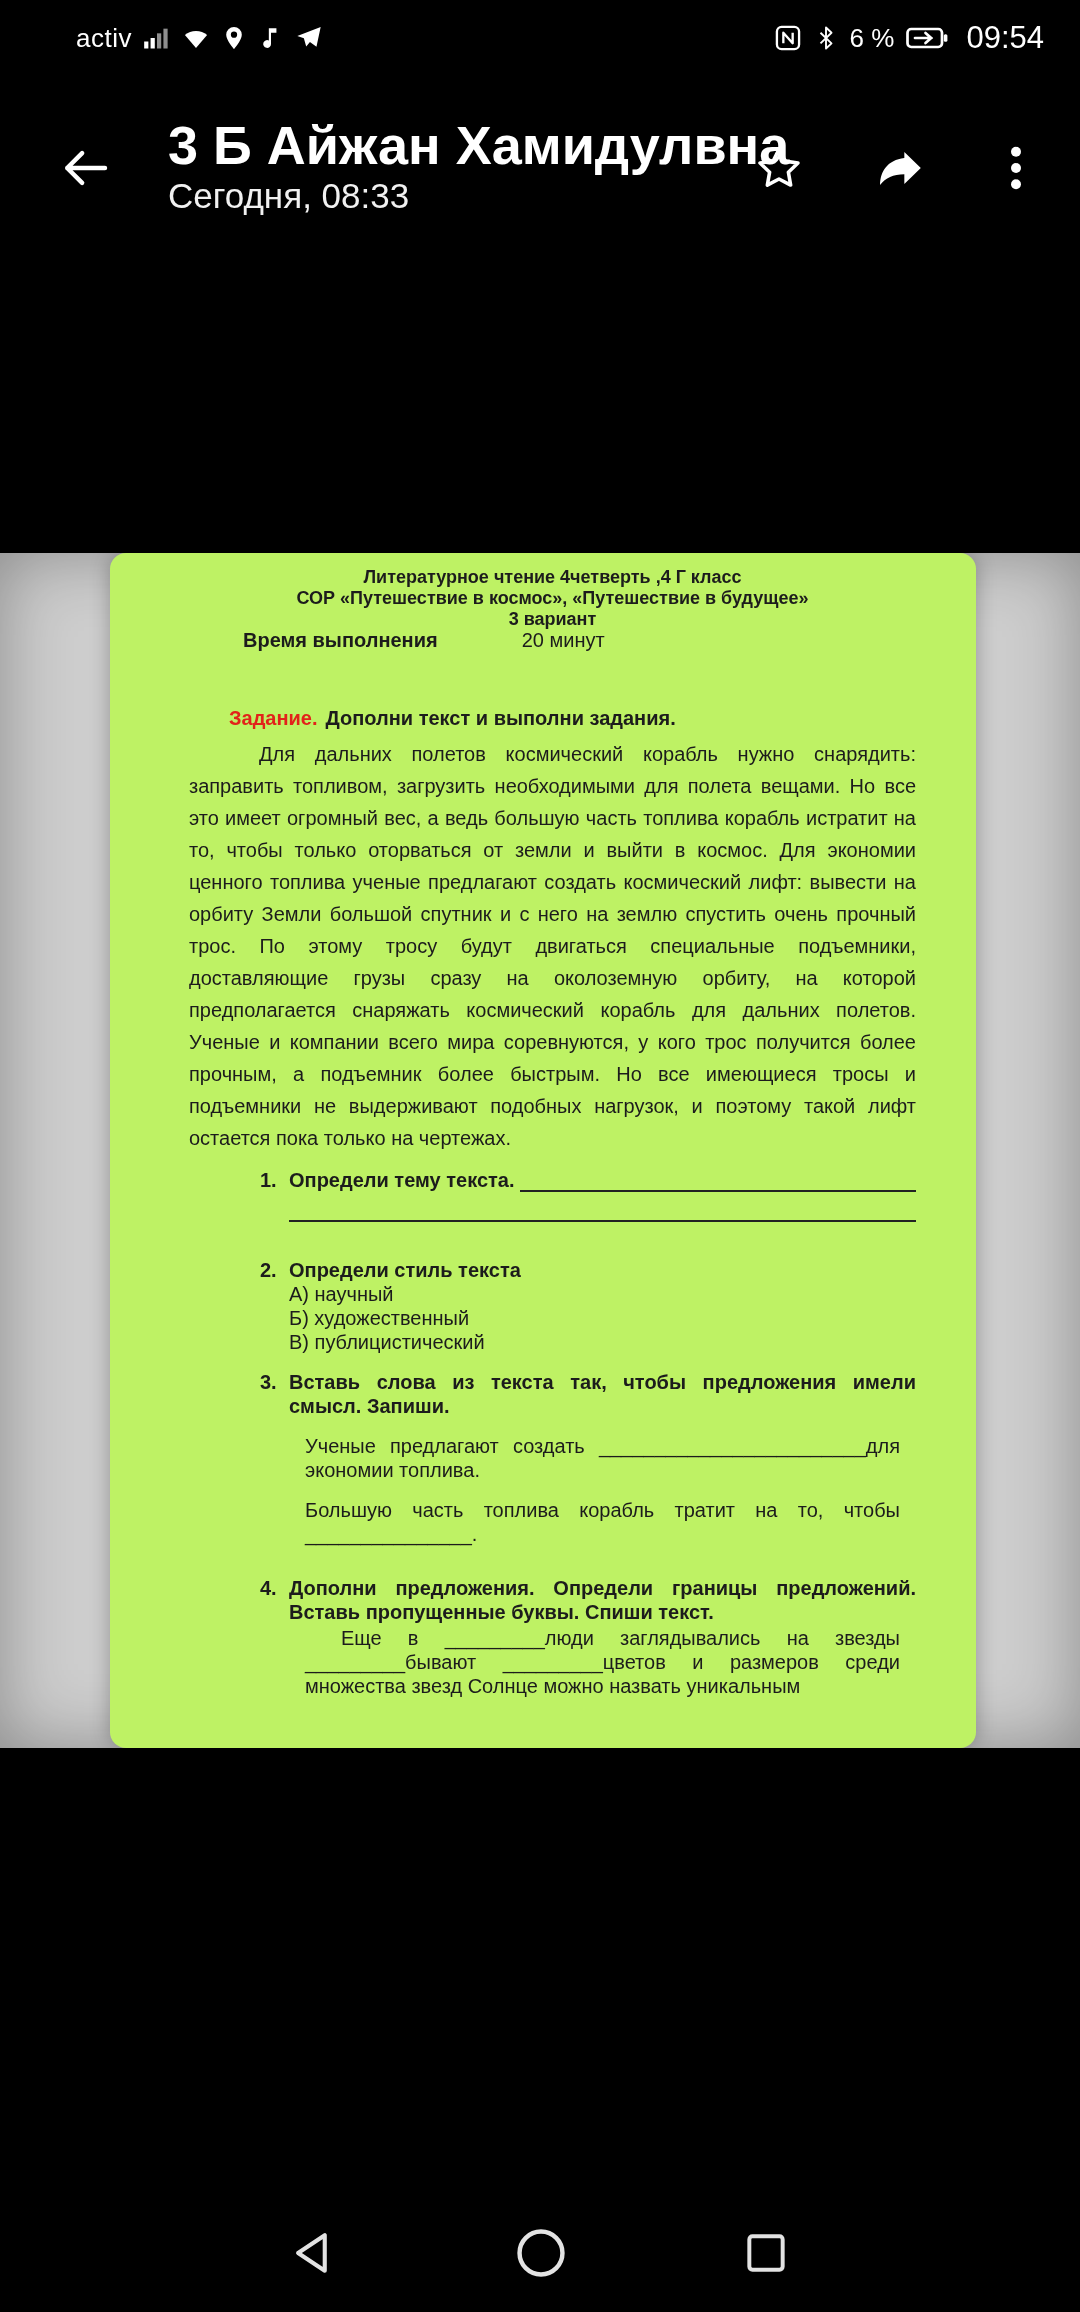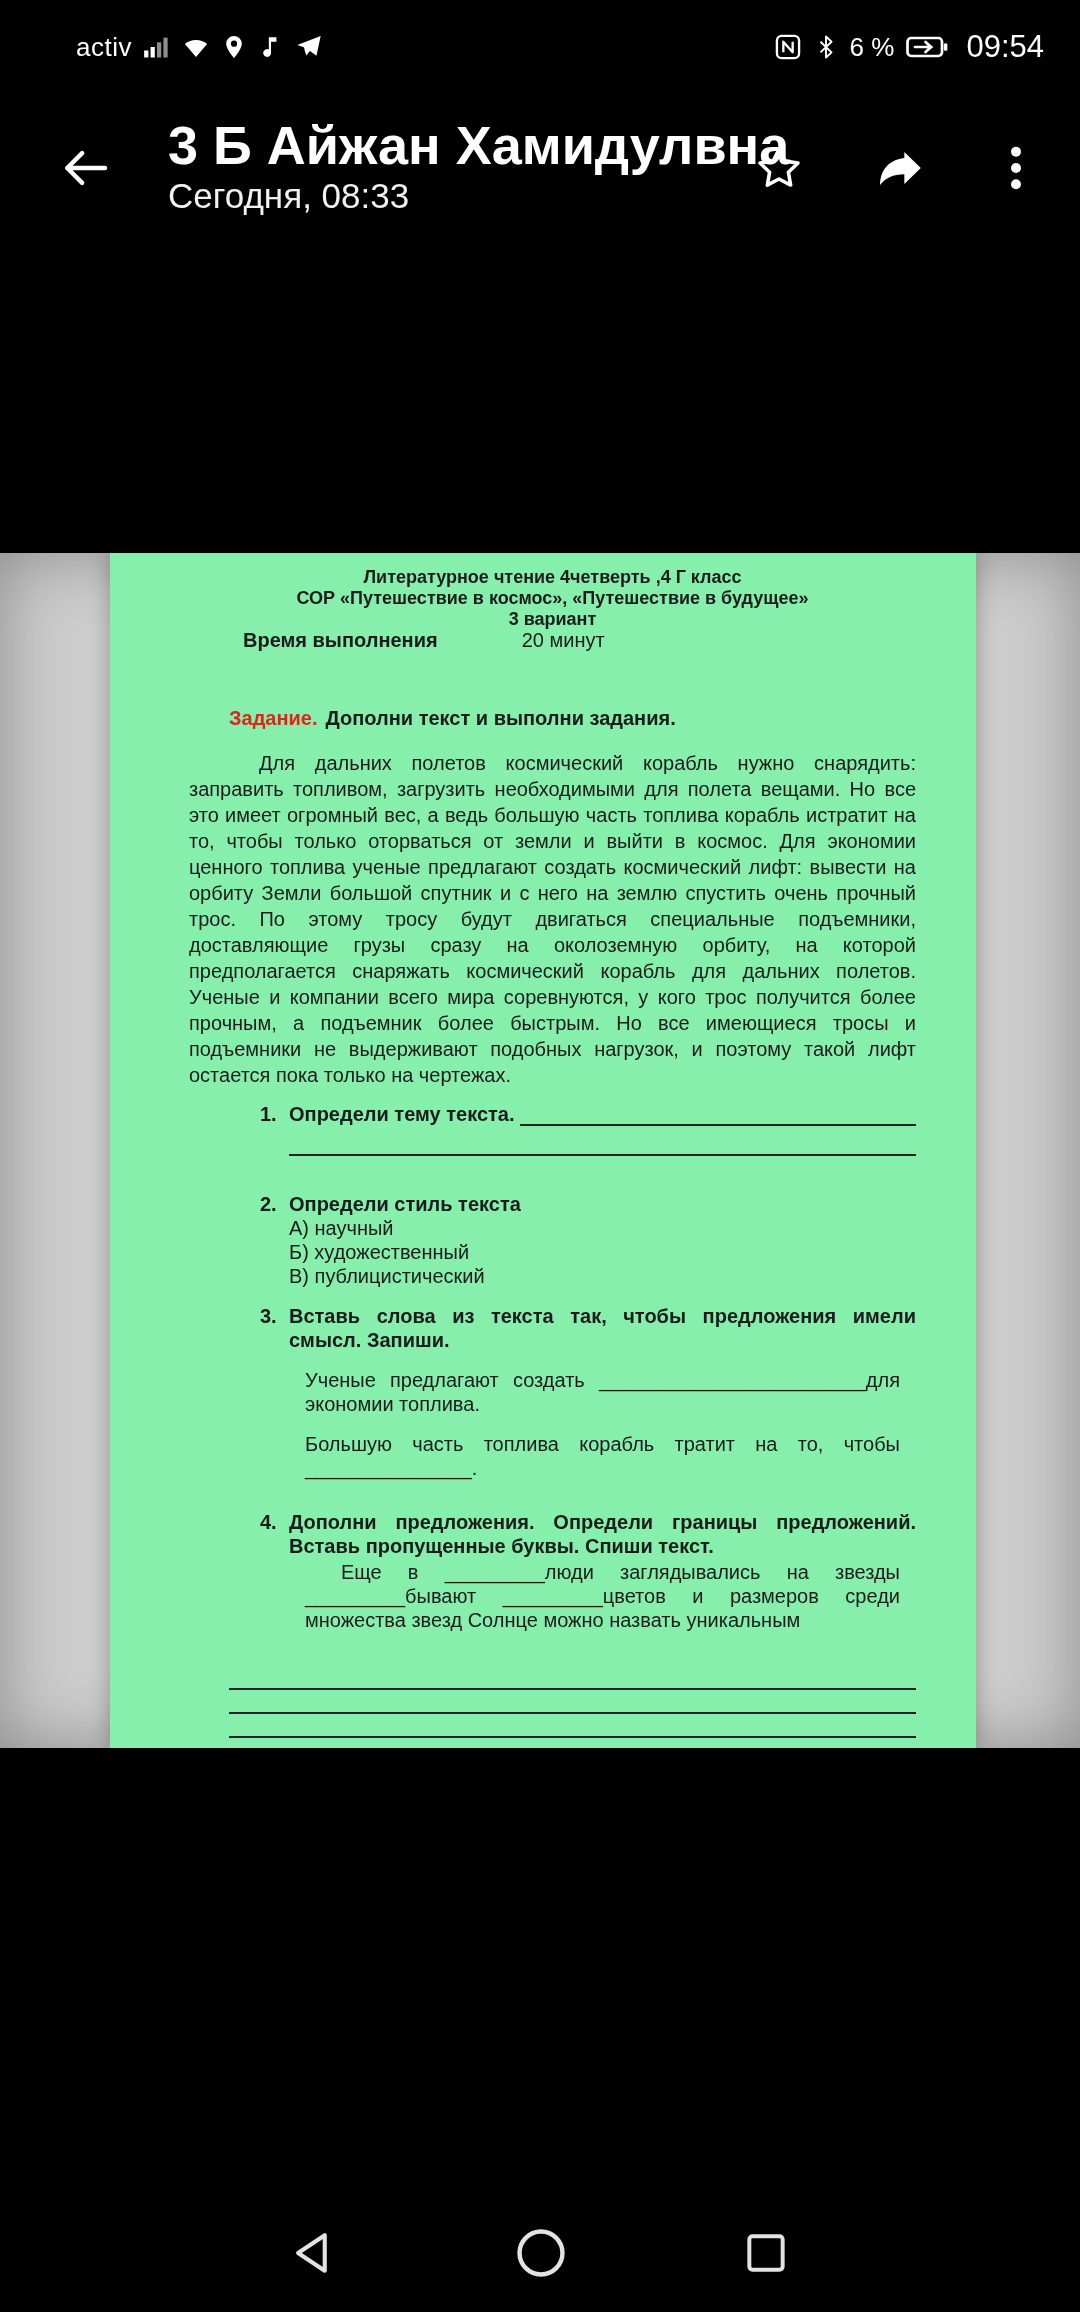"activ" .status-bar { top: 14px -> 5px }
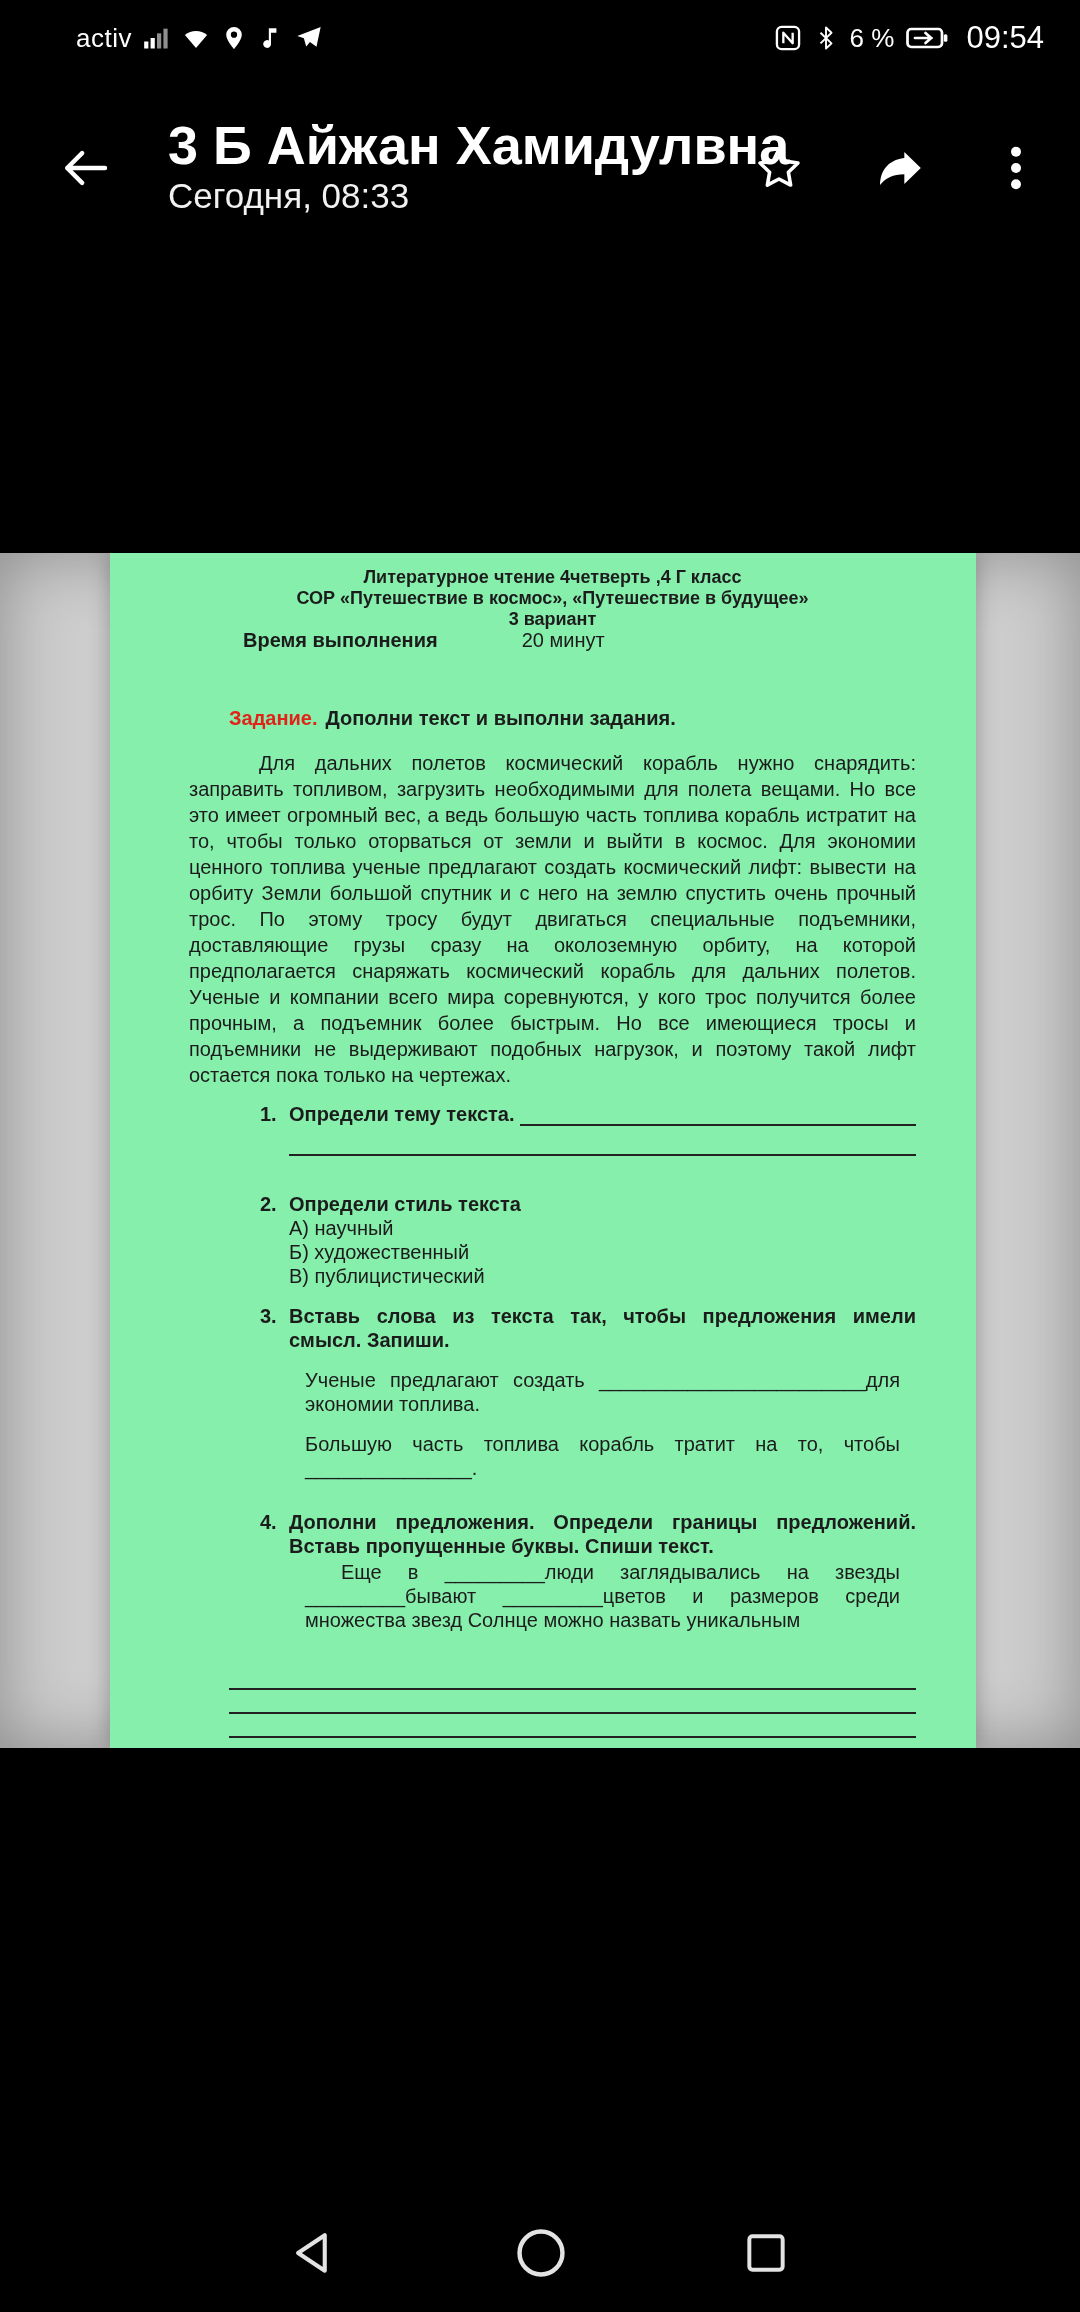"Литературное чтение 4четверть ,4 Г" .paper { background: #86efac -> #bef264; border-radius: none -> 16px }
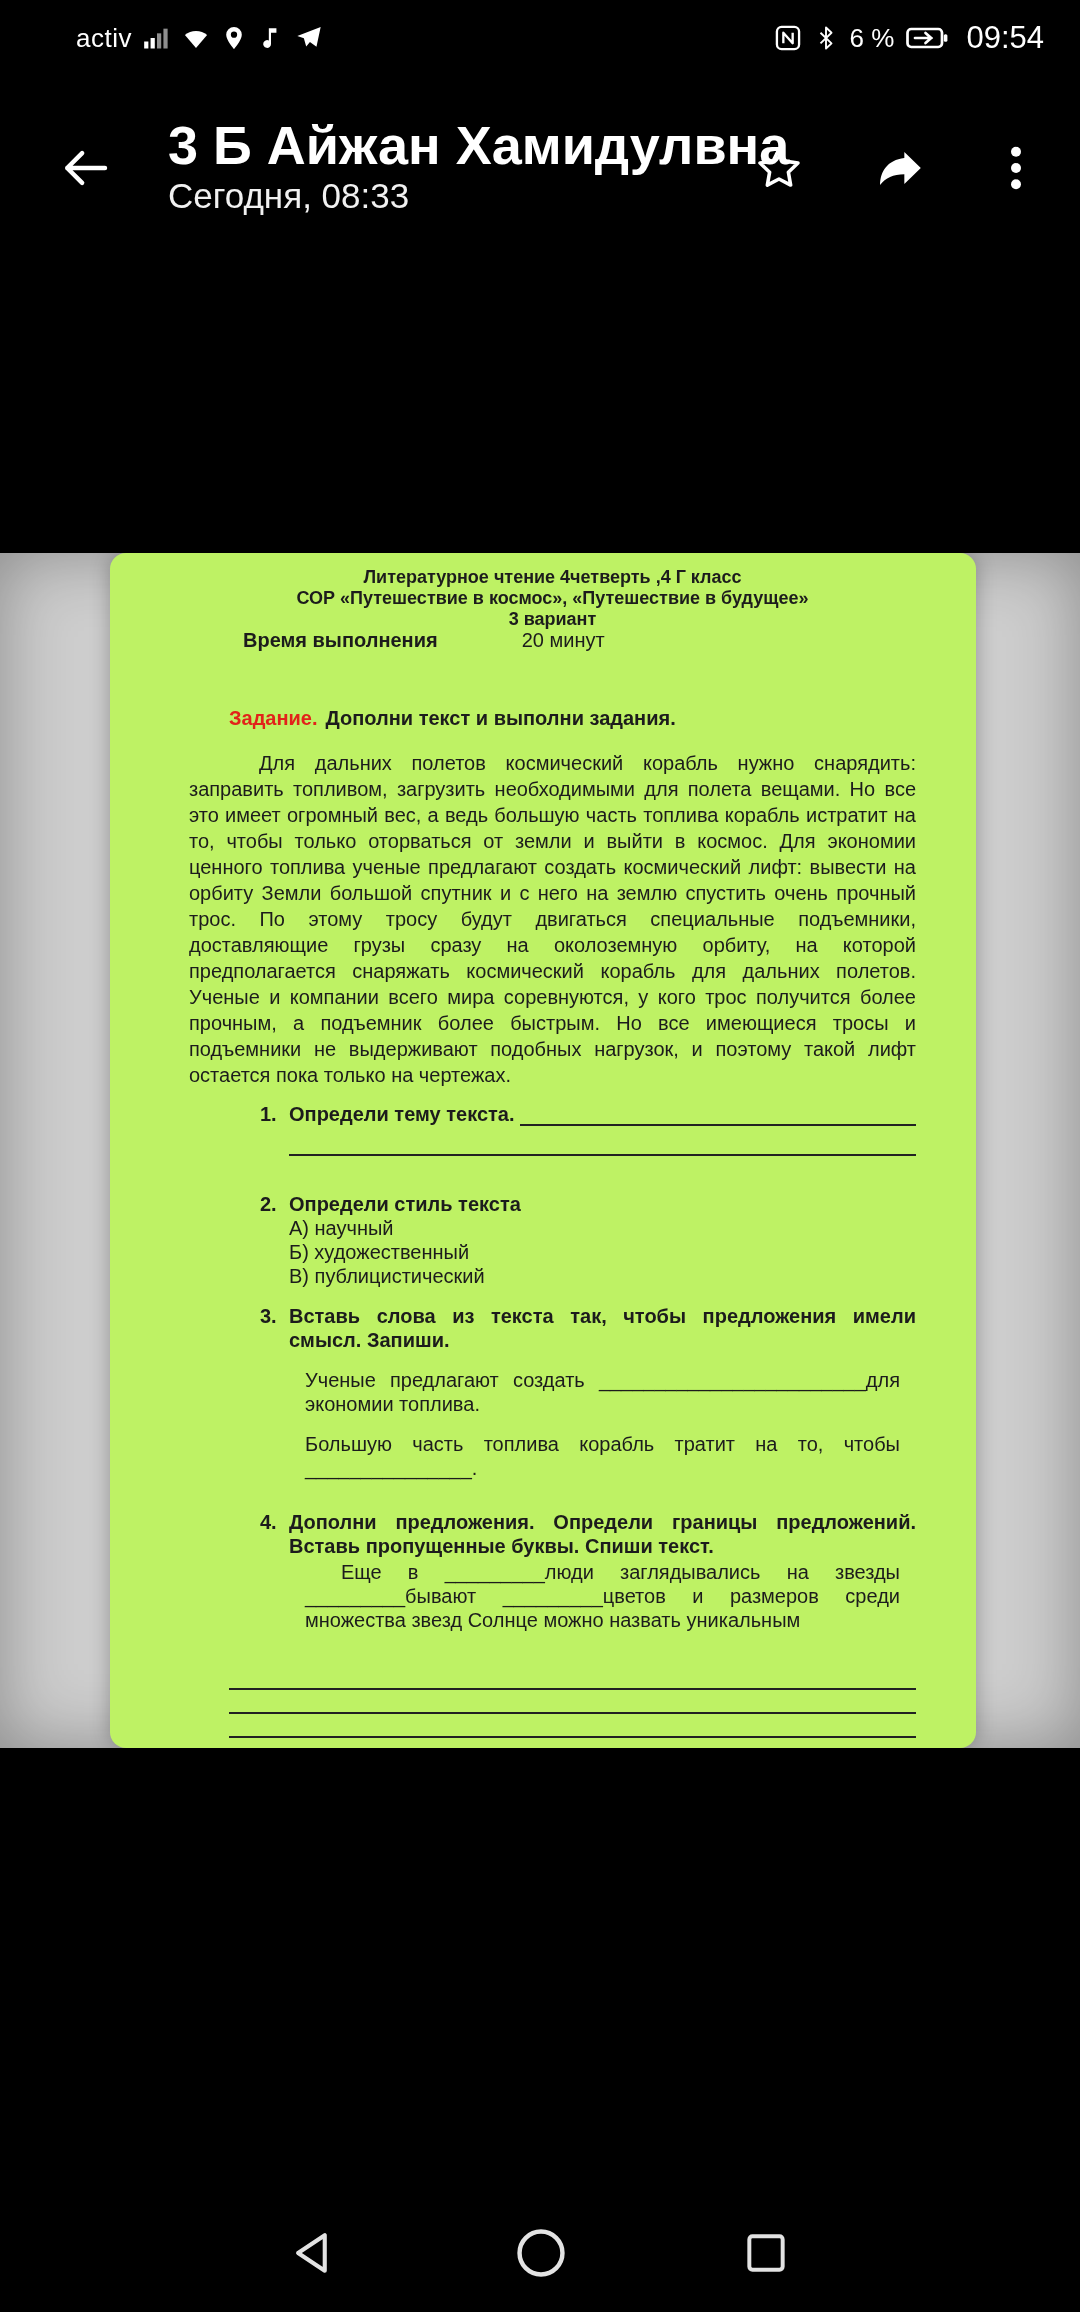"Для дальних полетов космический корабль" .body-text { line-height: 26px -> 32px; margin: 20px 0 0 0 -> 8px 0 0 0 }
